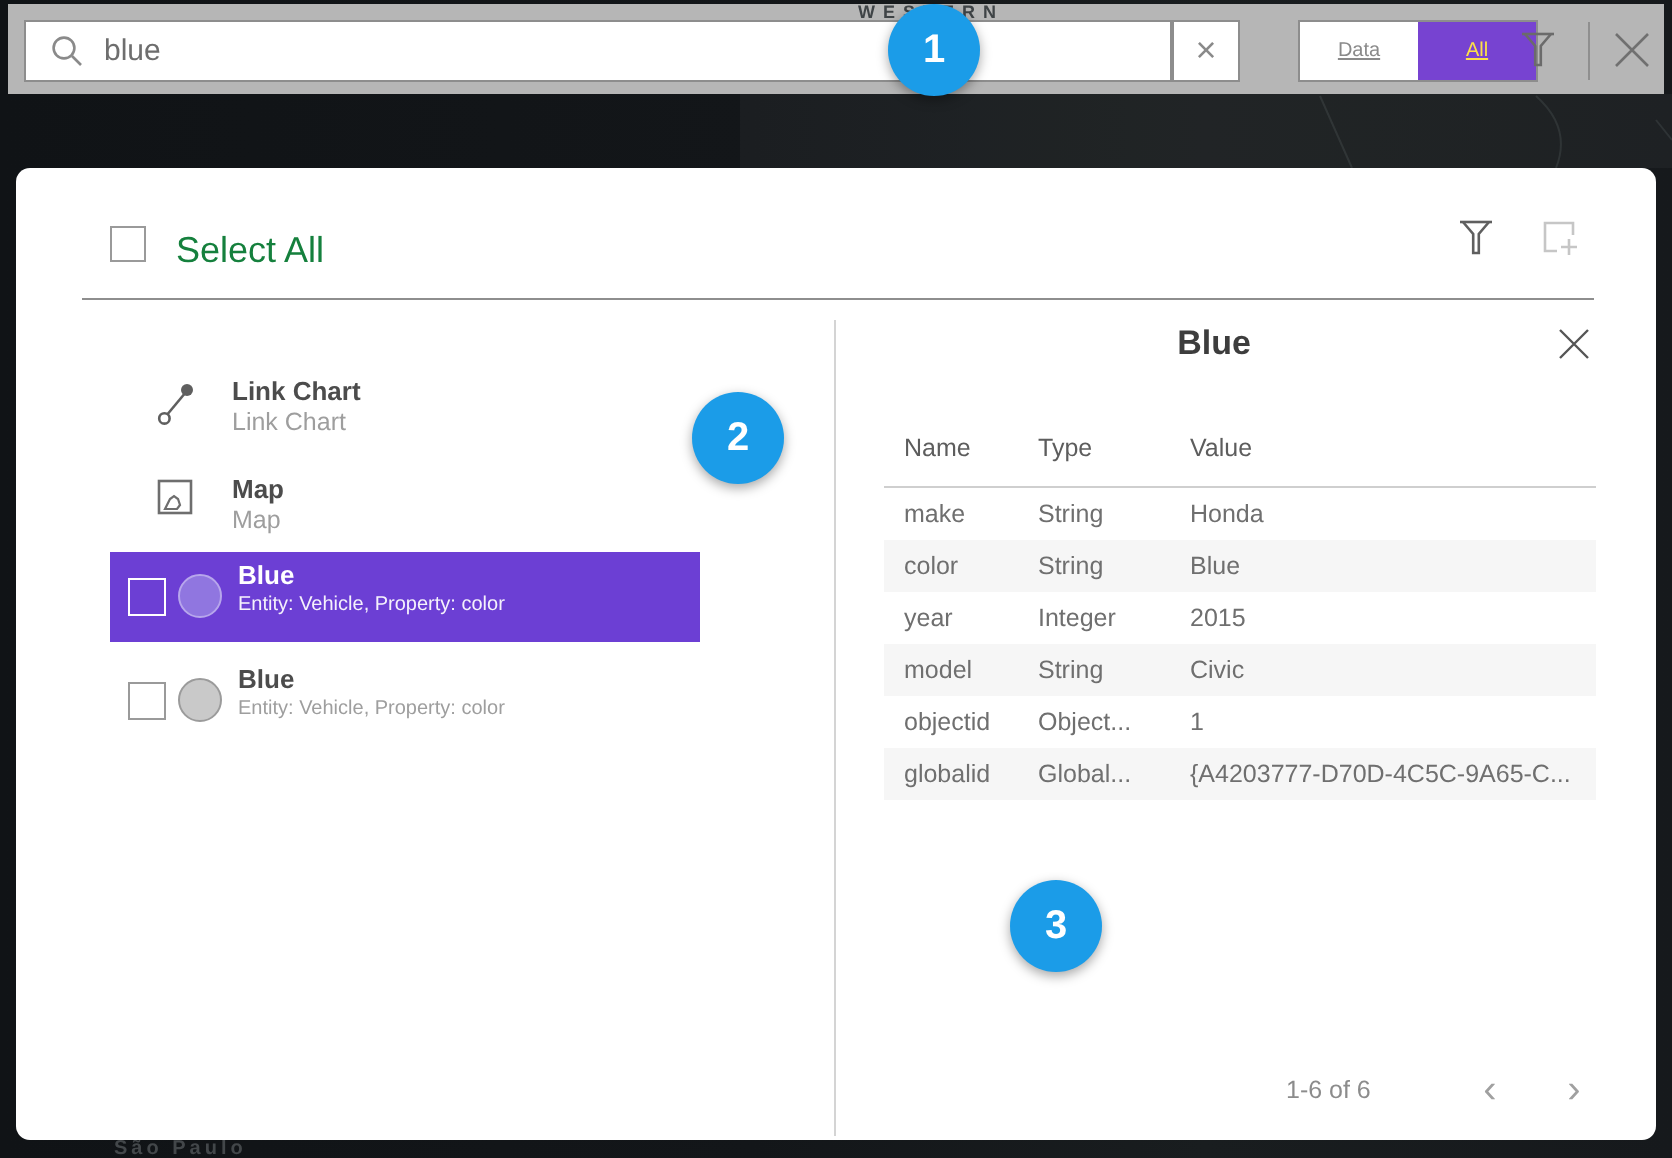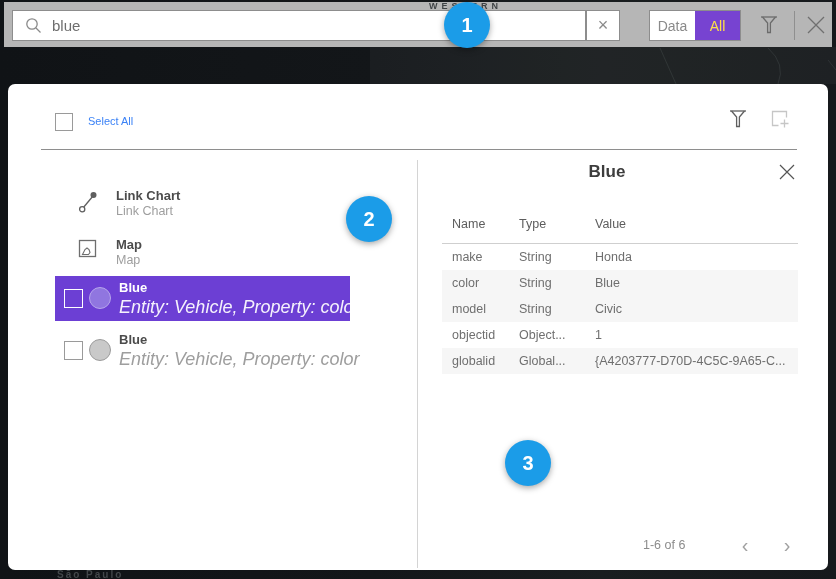"Data" .seg { font-size: 14px -> 10px; text-decoration: none -> underline; width: 45px -> 59px }
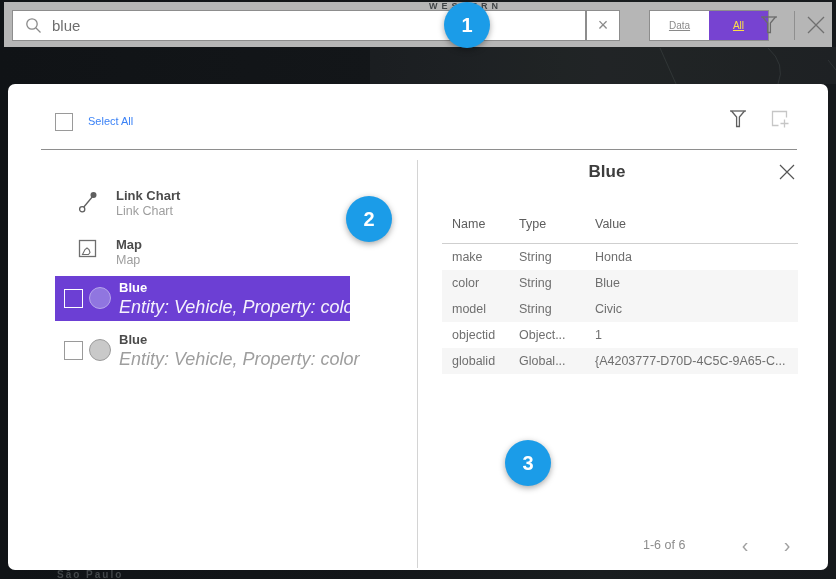"Select All" .selall-label { color: #3b82f6 -> #15803d; font-size: 11px -> 18px }
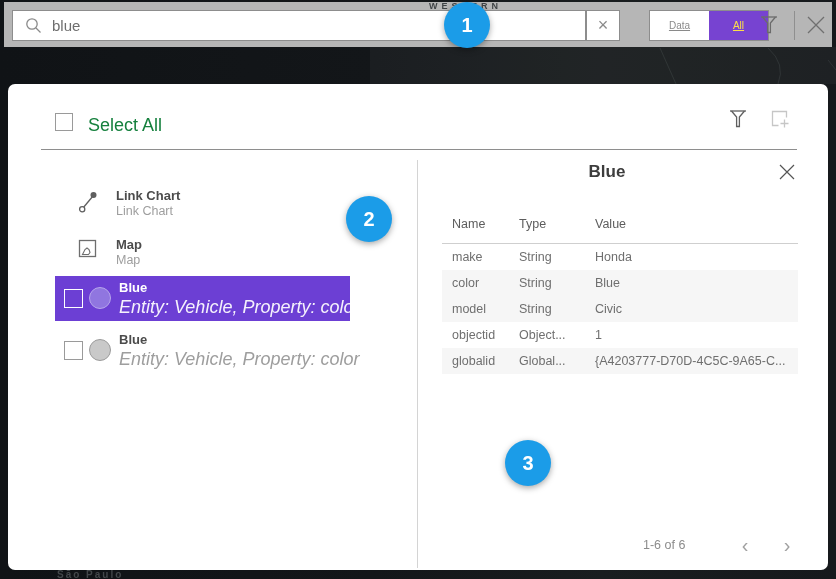"Entity: Vehicle, Property: color" .er-sub { font-size: 18px -> 10px; font-style: italic -> none }
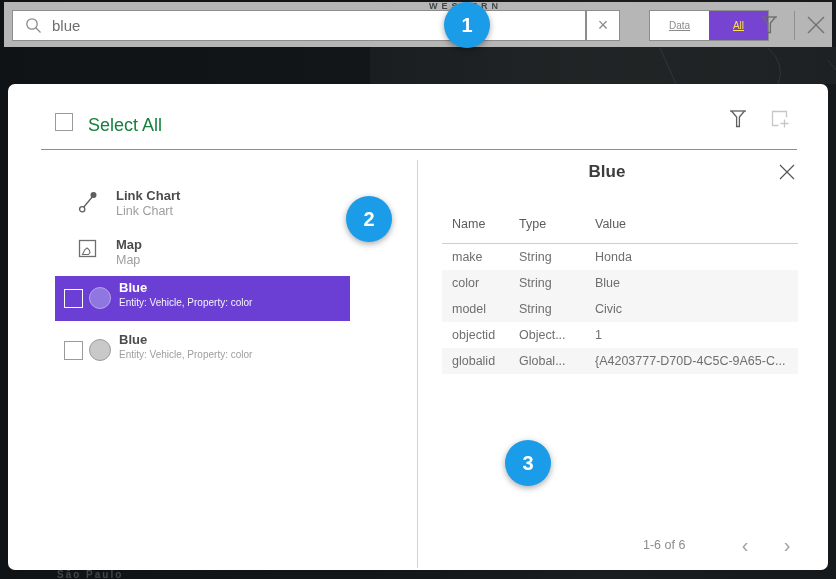"year" div.trow { html: none -> <div> <span>year</span> <span>Integer</span> <span>2015</span> </div> }
